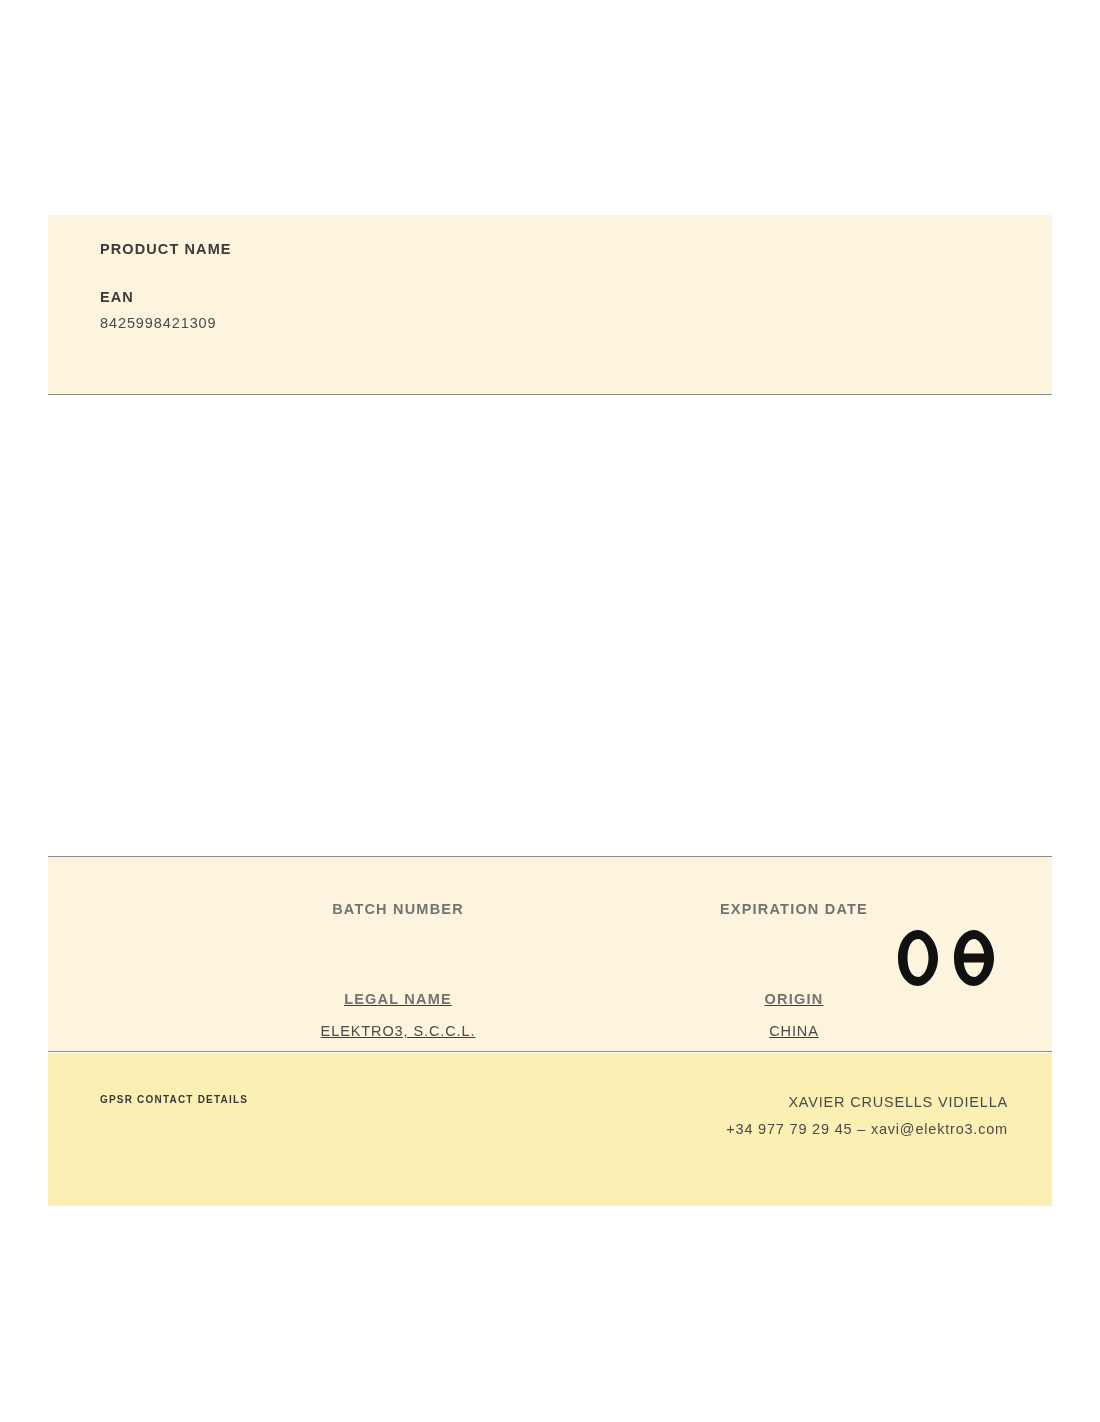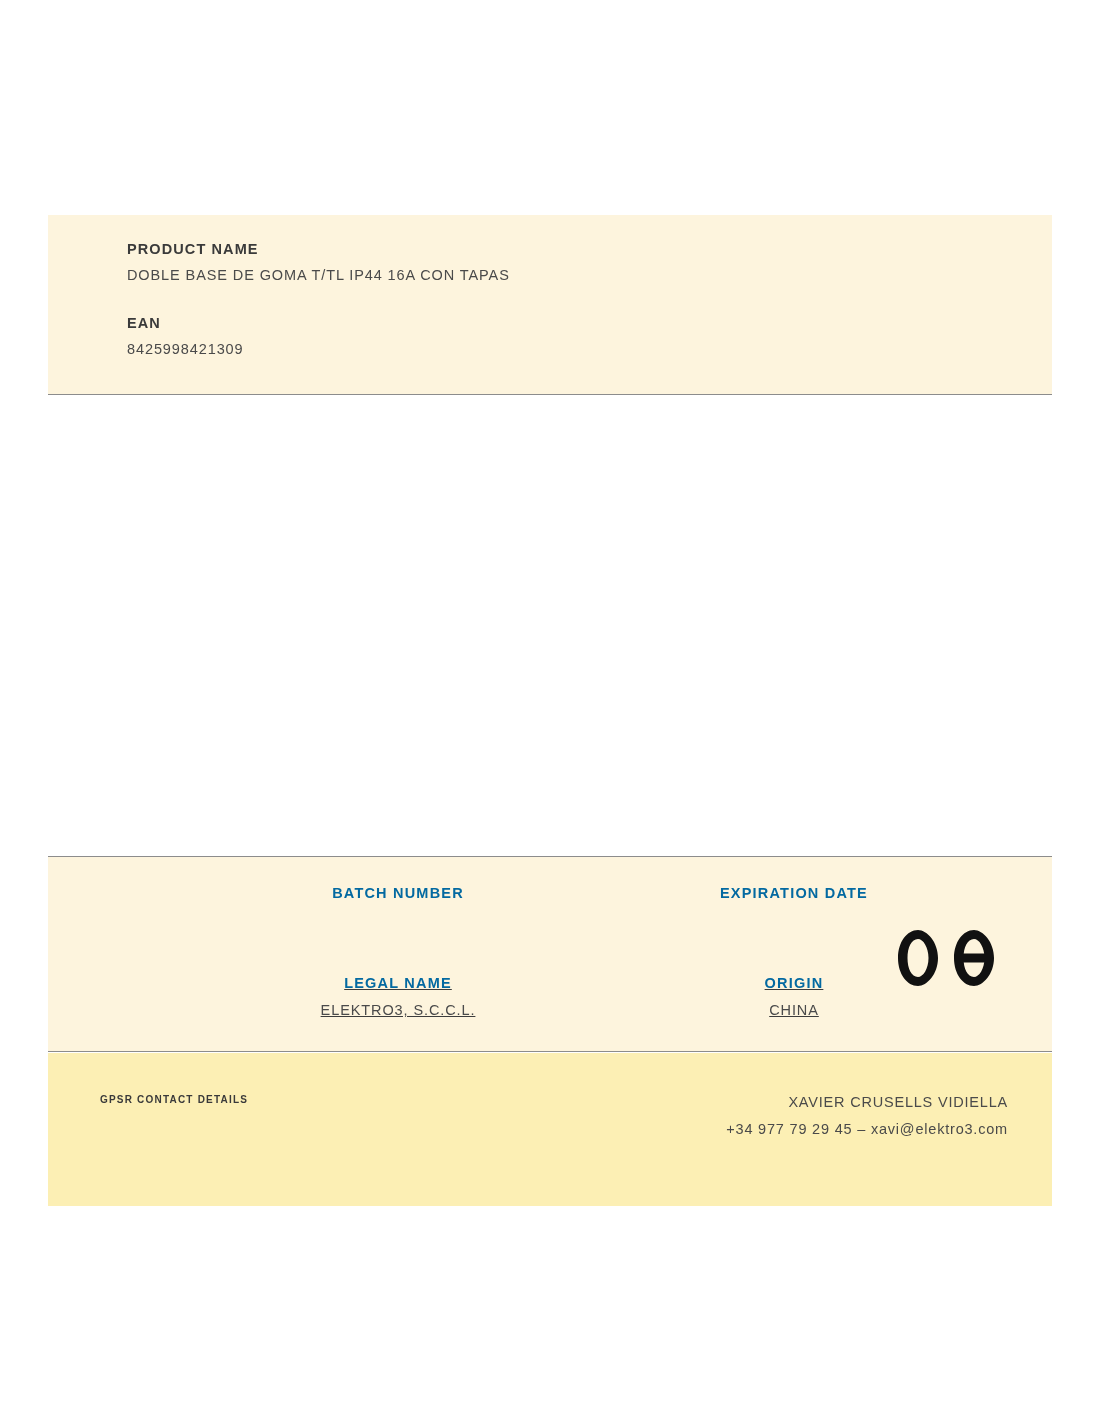"PRODUCT NAME" .product-block { padding: 26px 52px 0 79px -> 26px 52px 0 52px }
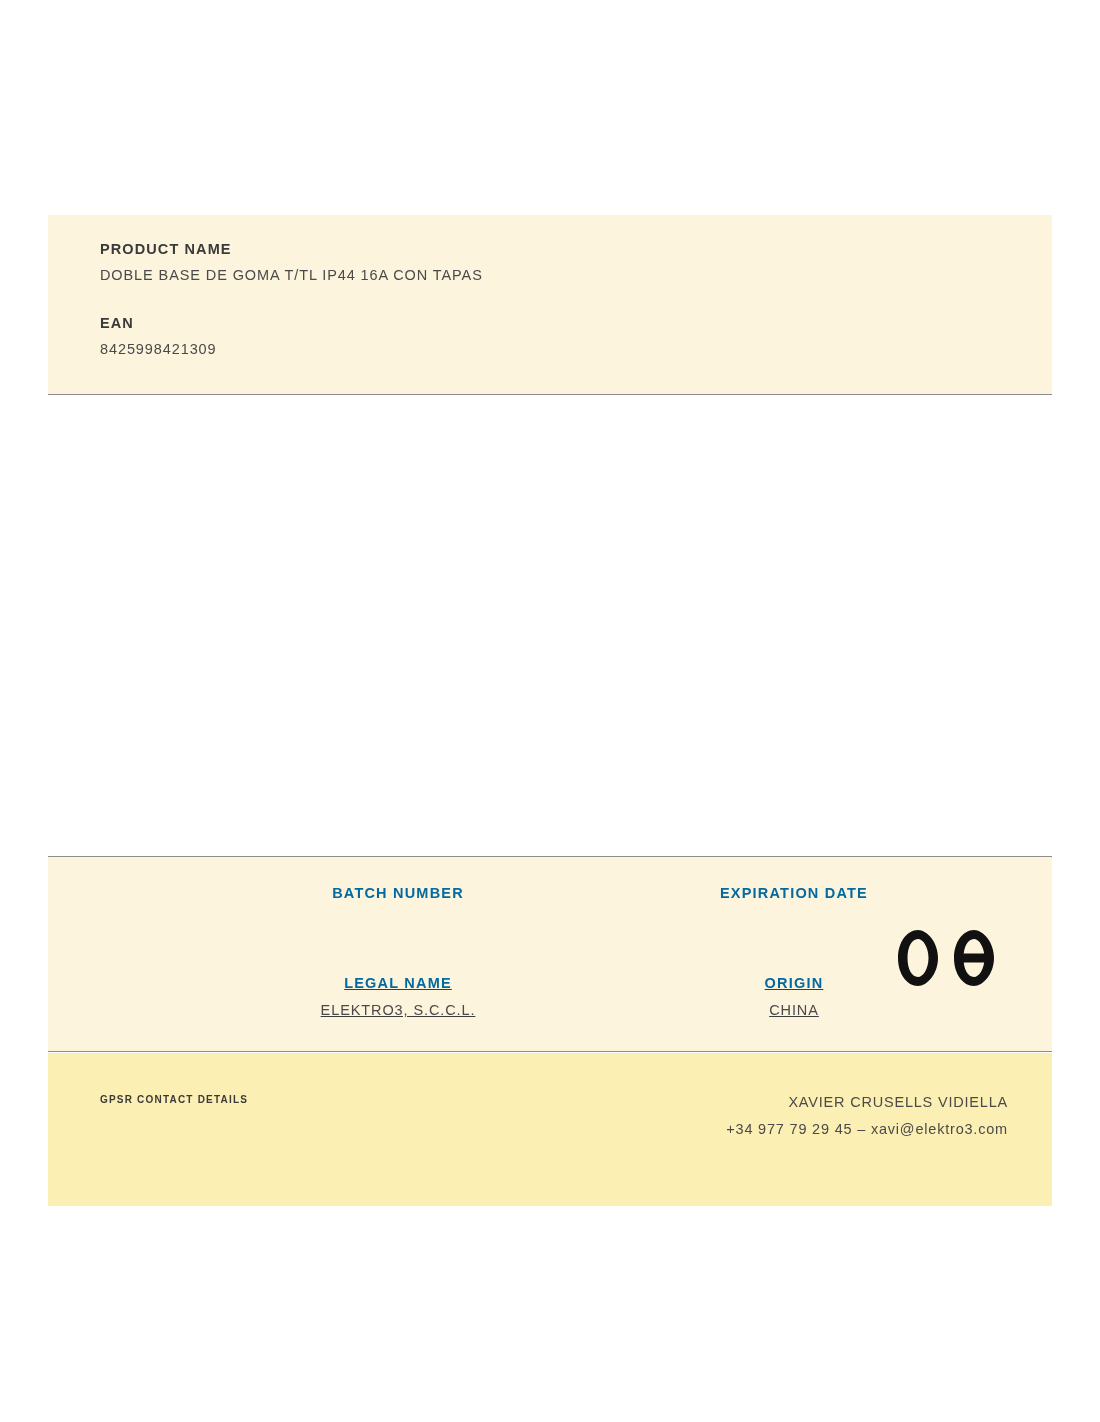"DOBLE BASE DE GOMA T/TL" p.field-value { html: <p>DOBLE BASE DE GOMA T/TL IP44 16A CON TAPAS</p> -> none }
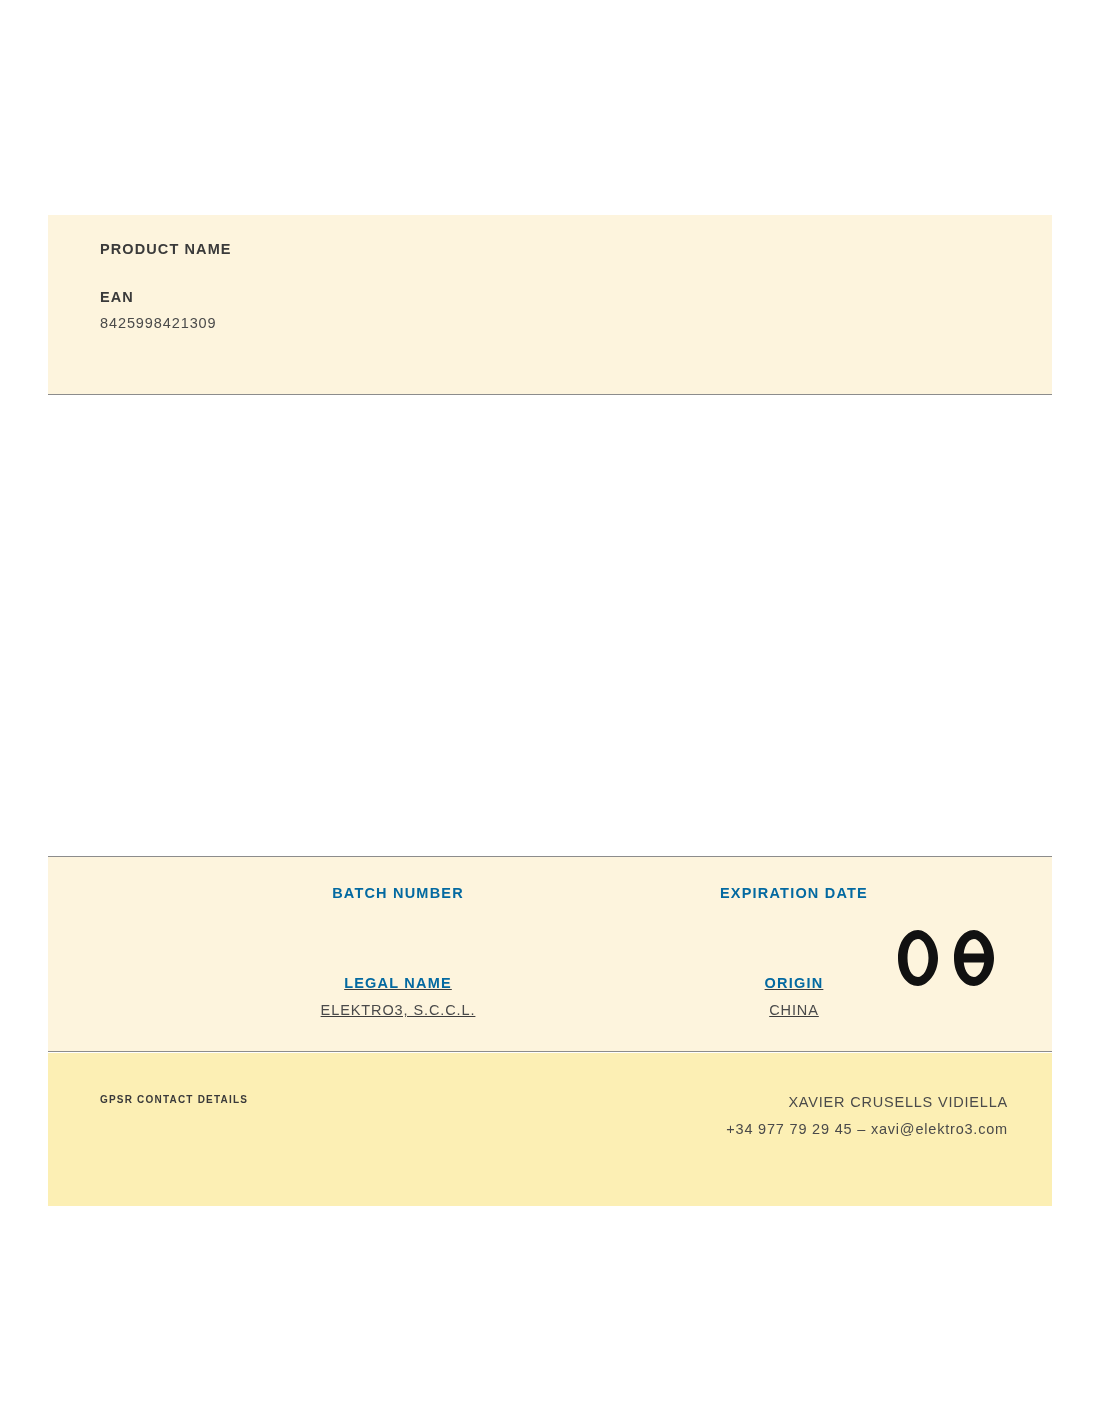"BATCH NUMBER" .info-label { color: #0369a1 -> #737373; margin: 0 -> 16px }
